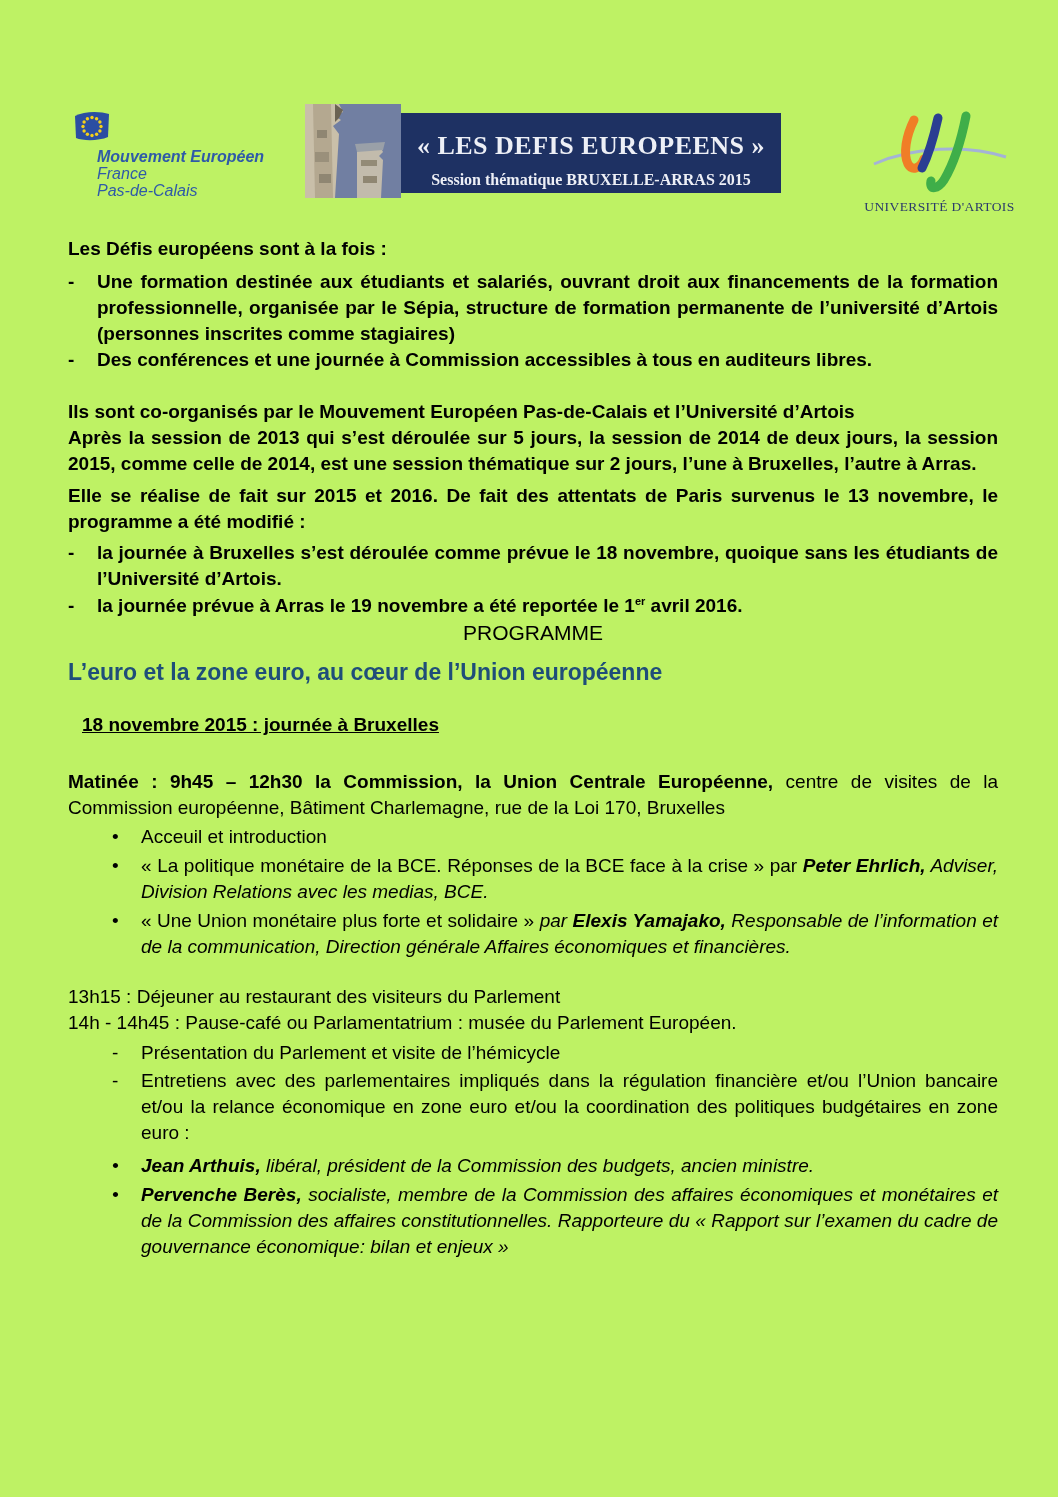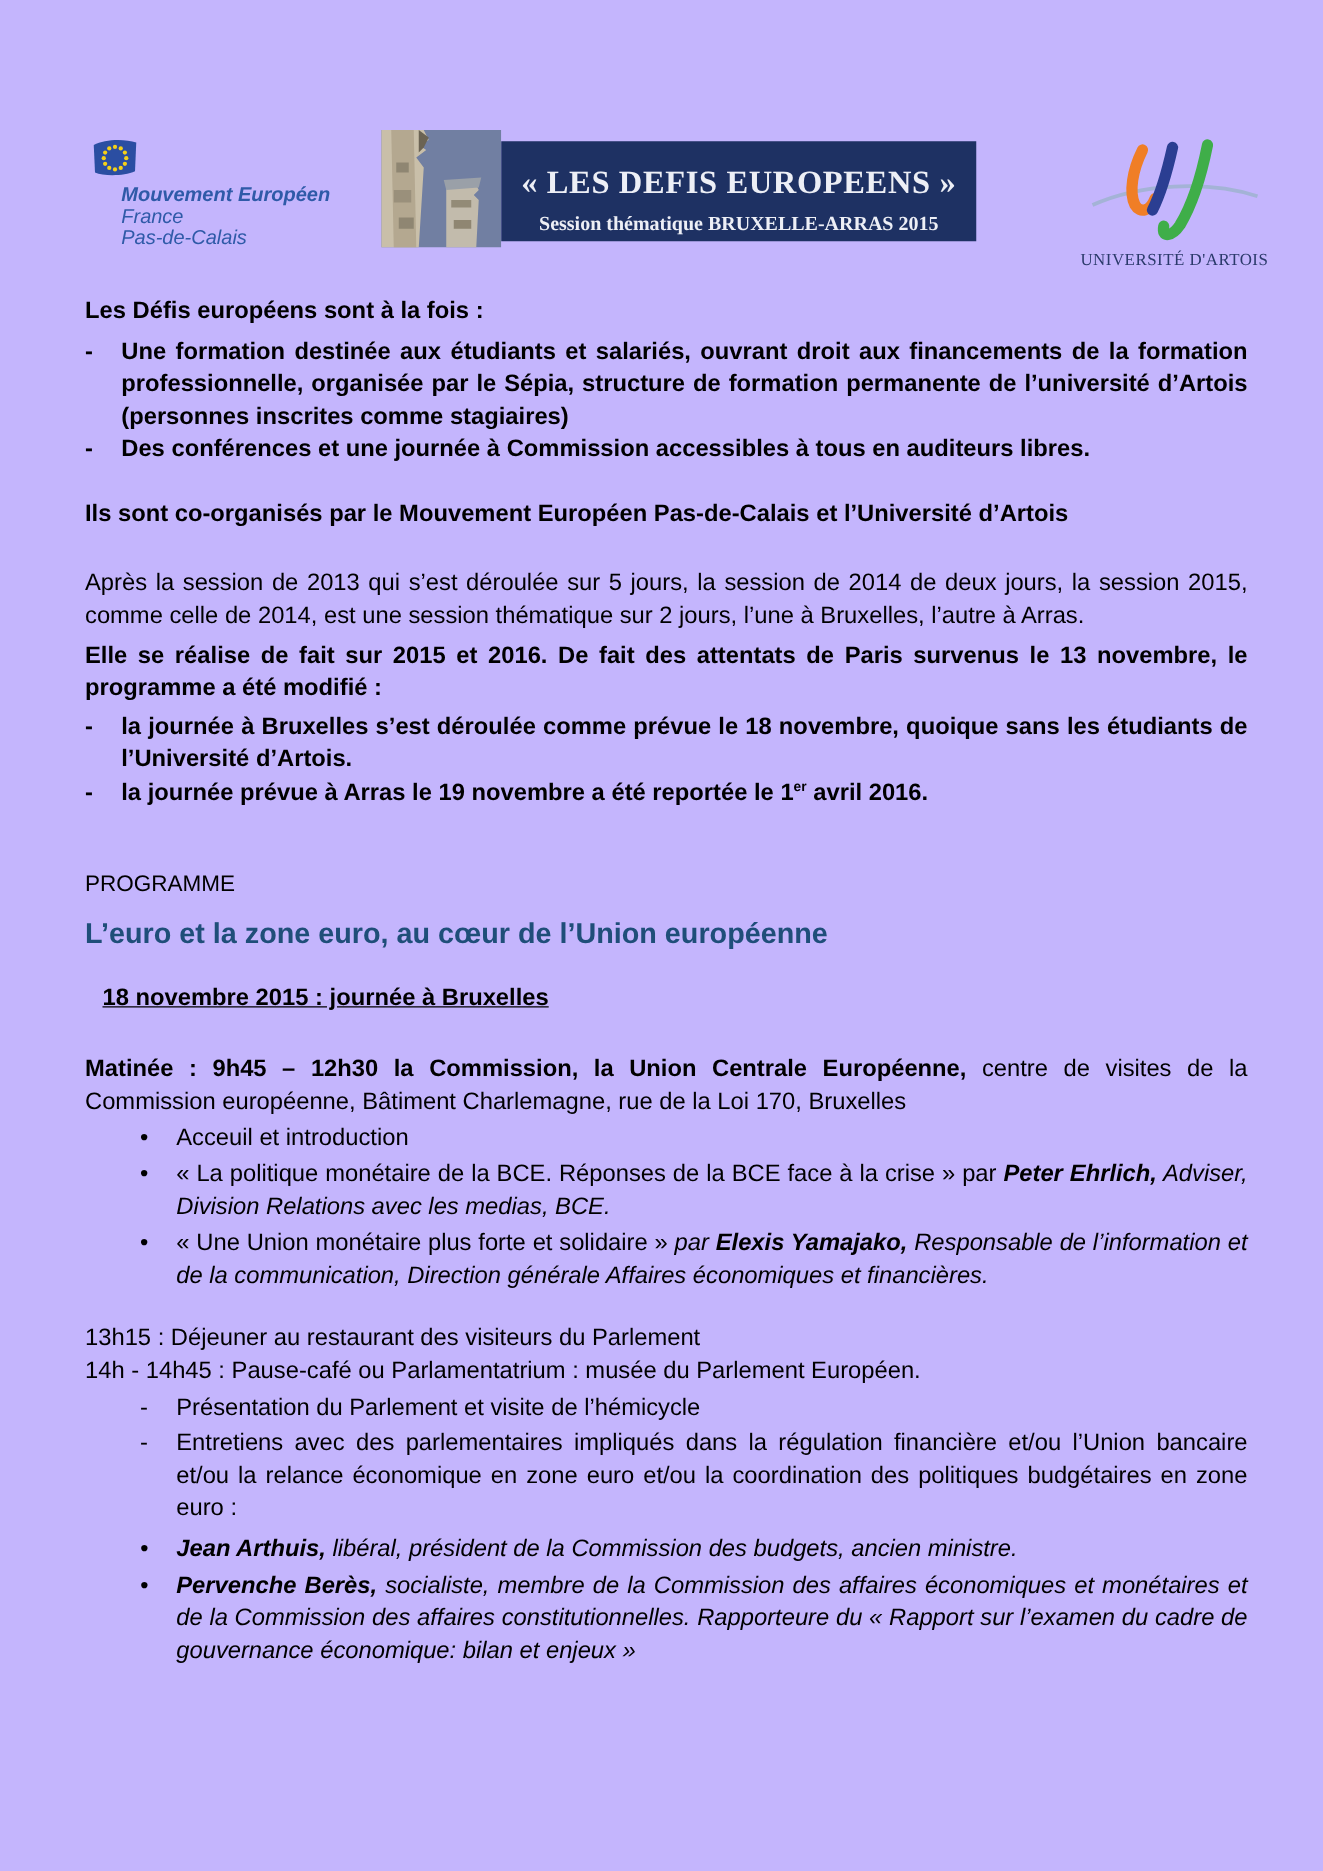"Mouvement Européen" .page { background: #c4b5fd -> #bef264 }
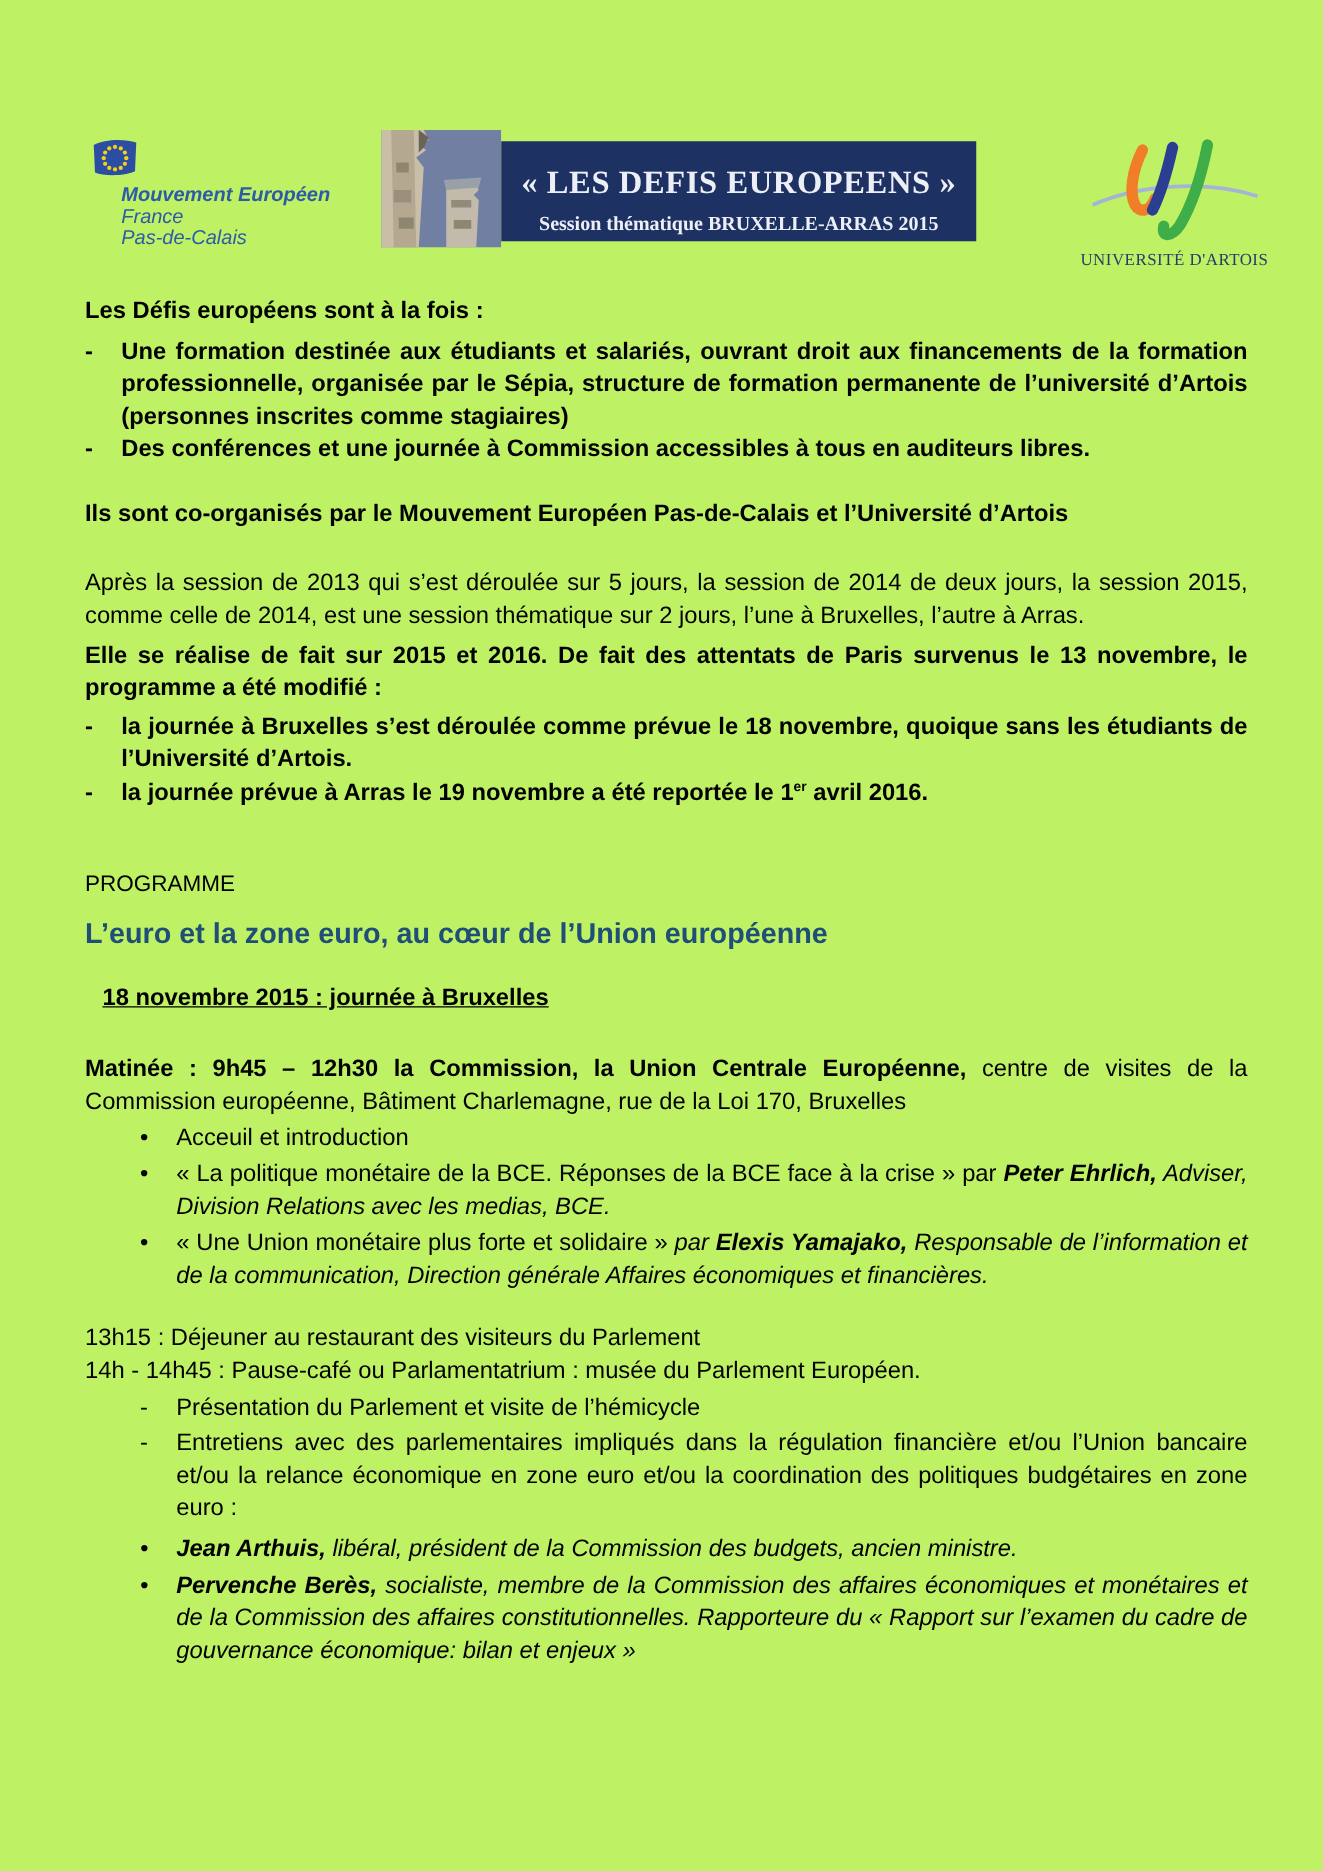"Après la session de 2013" #para-sessions { font-weight: normal -> bold; margin-top: 29px -> none }
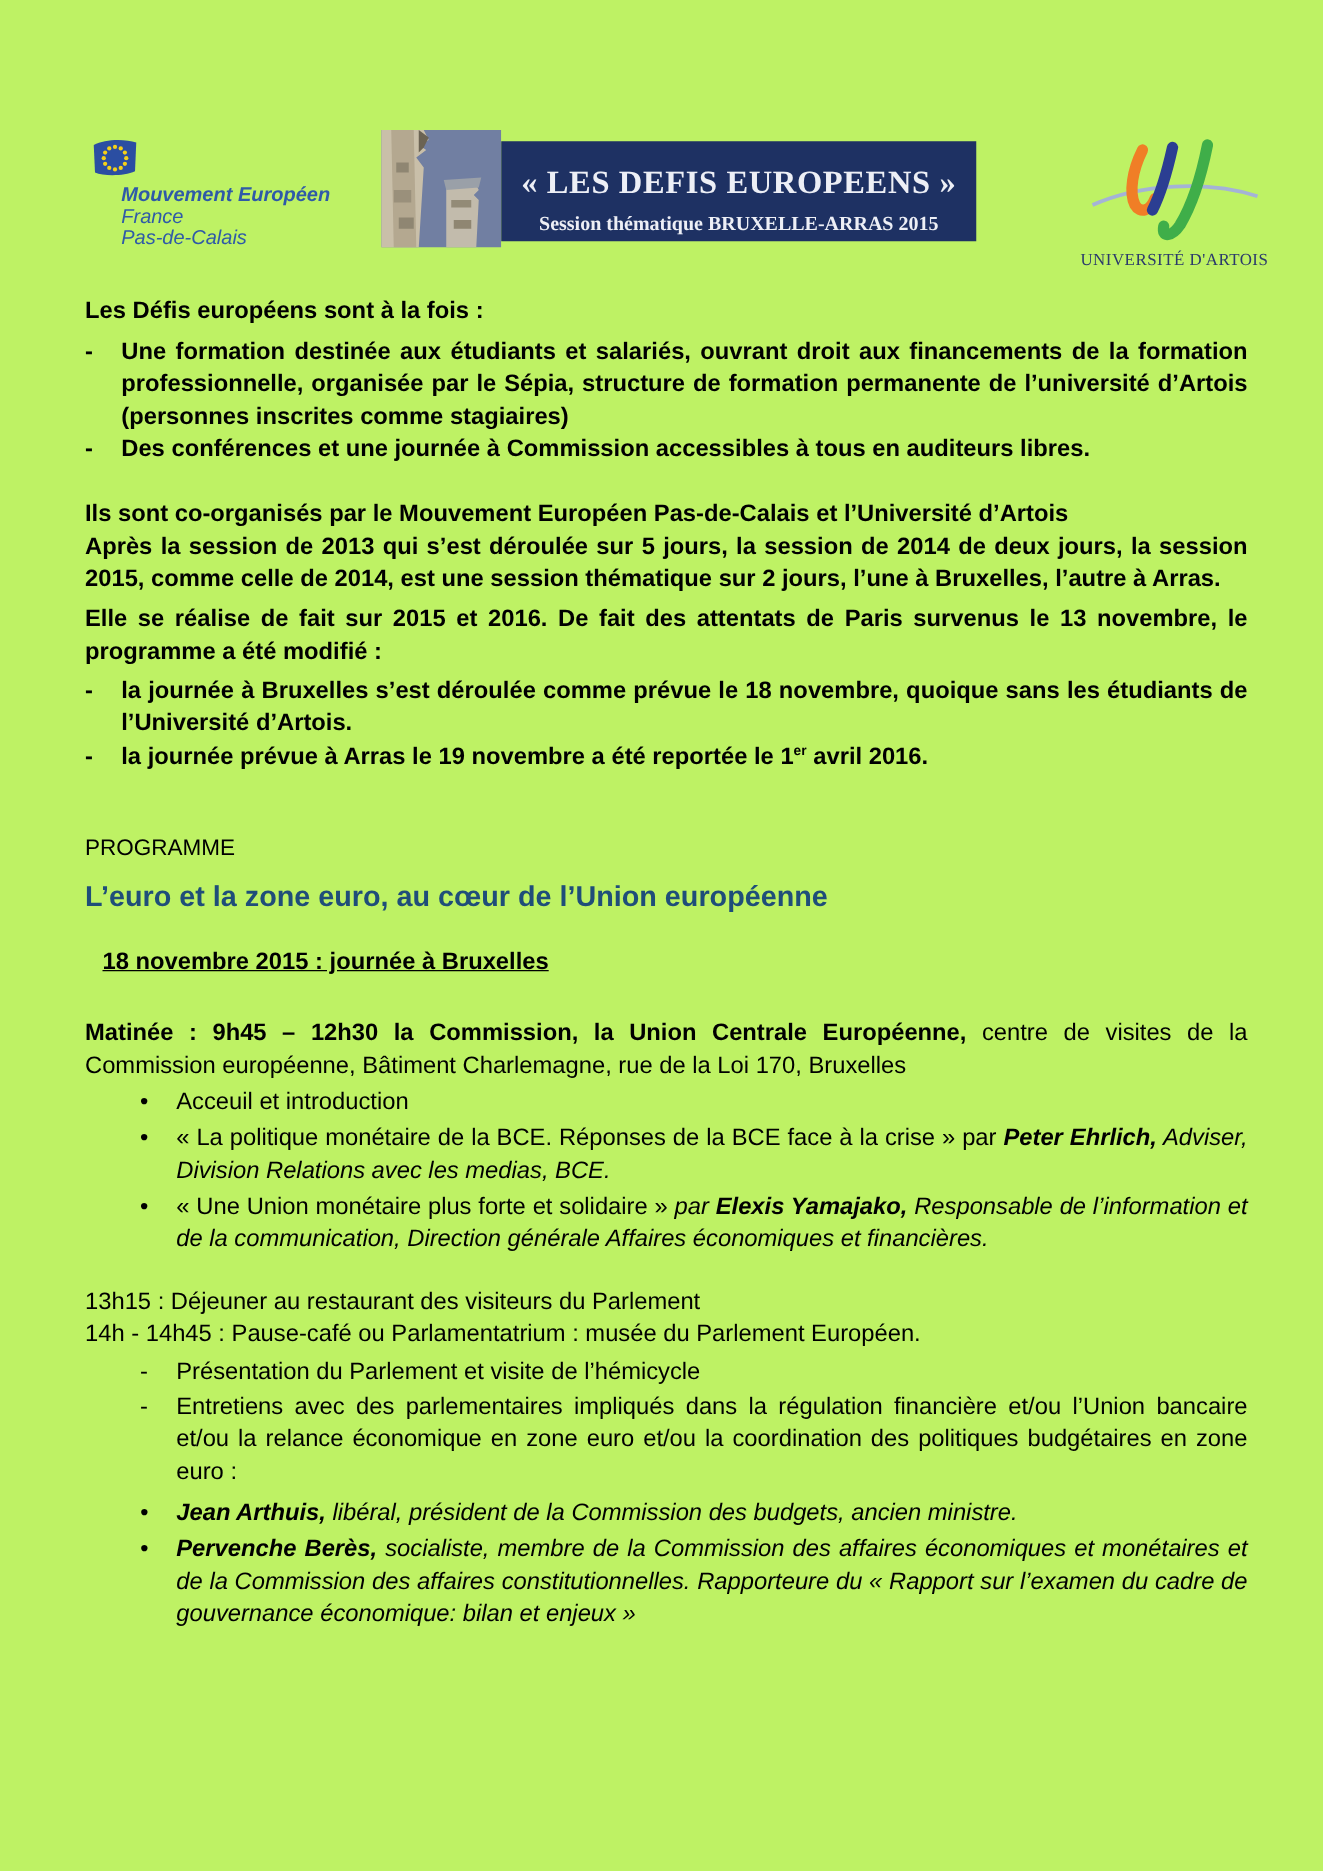"PROGRAMME" #programme-heading { font-size: 18px -> 21px; margin-top: 45px -> none; text-align: left -> center }
